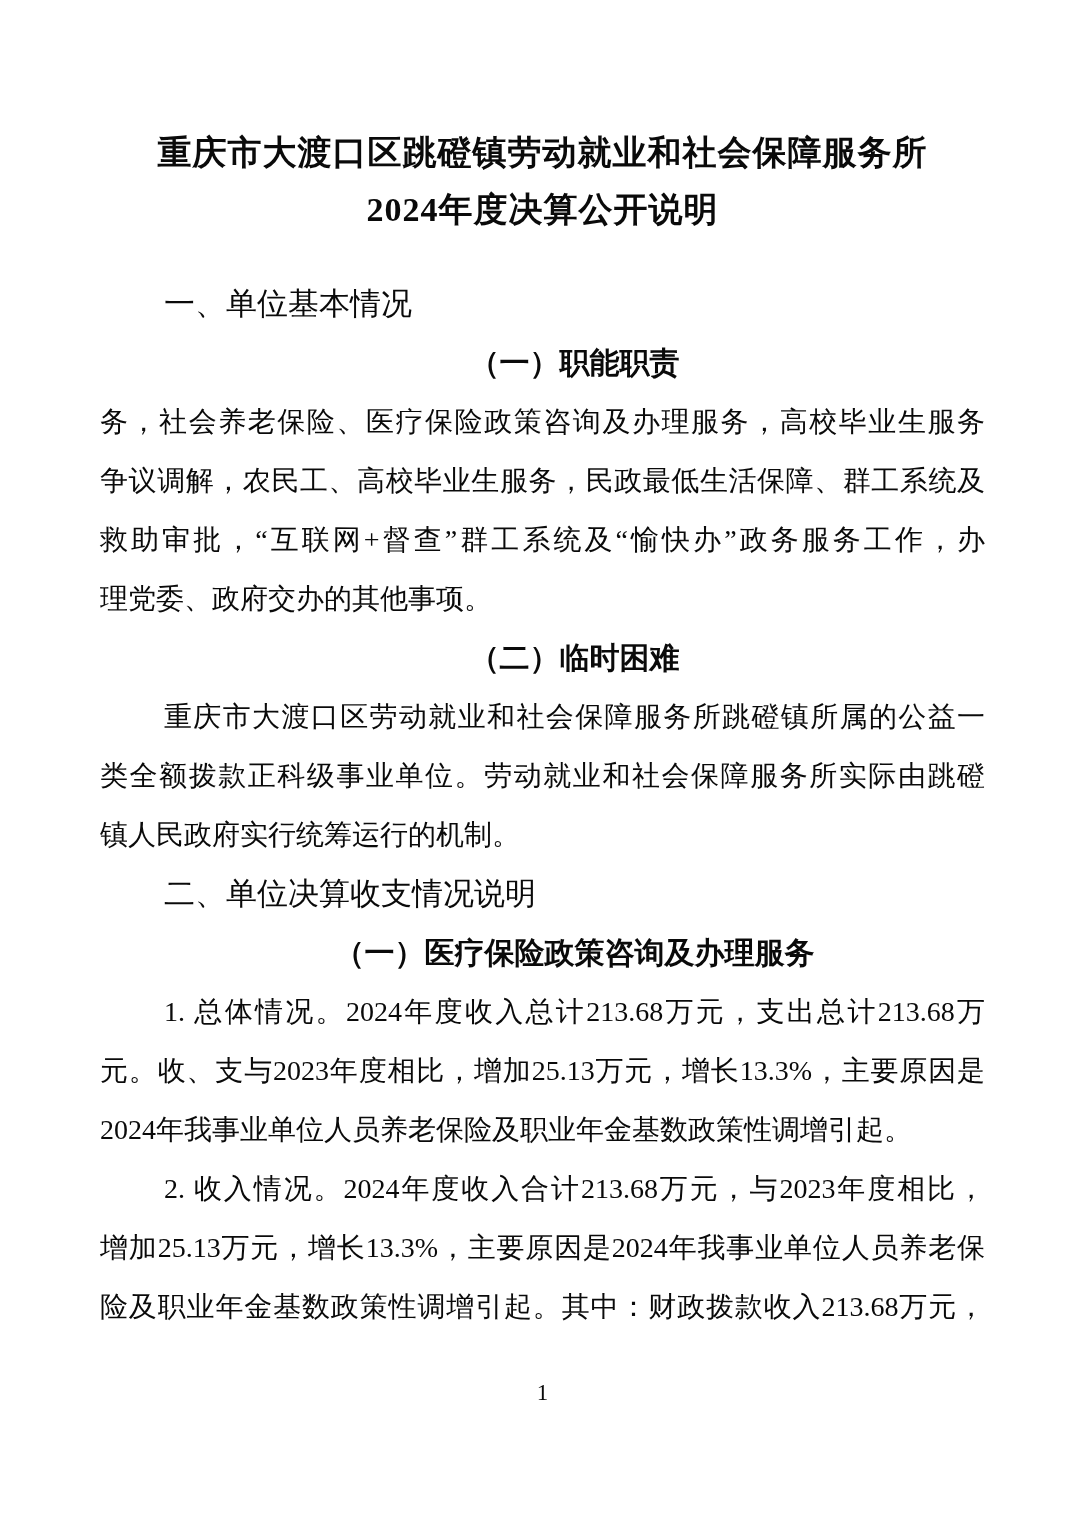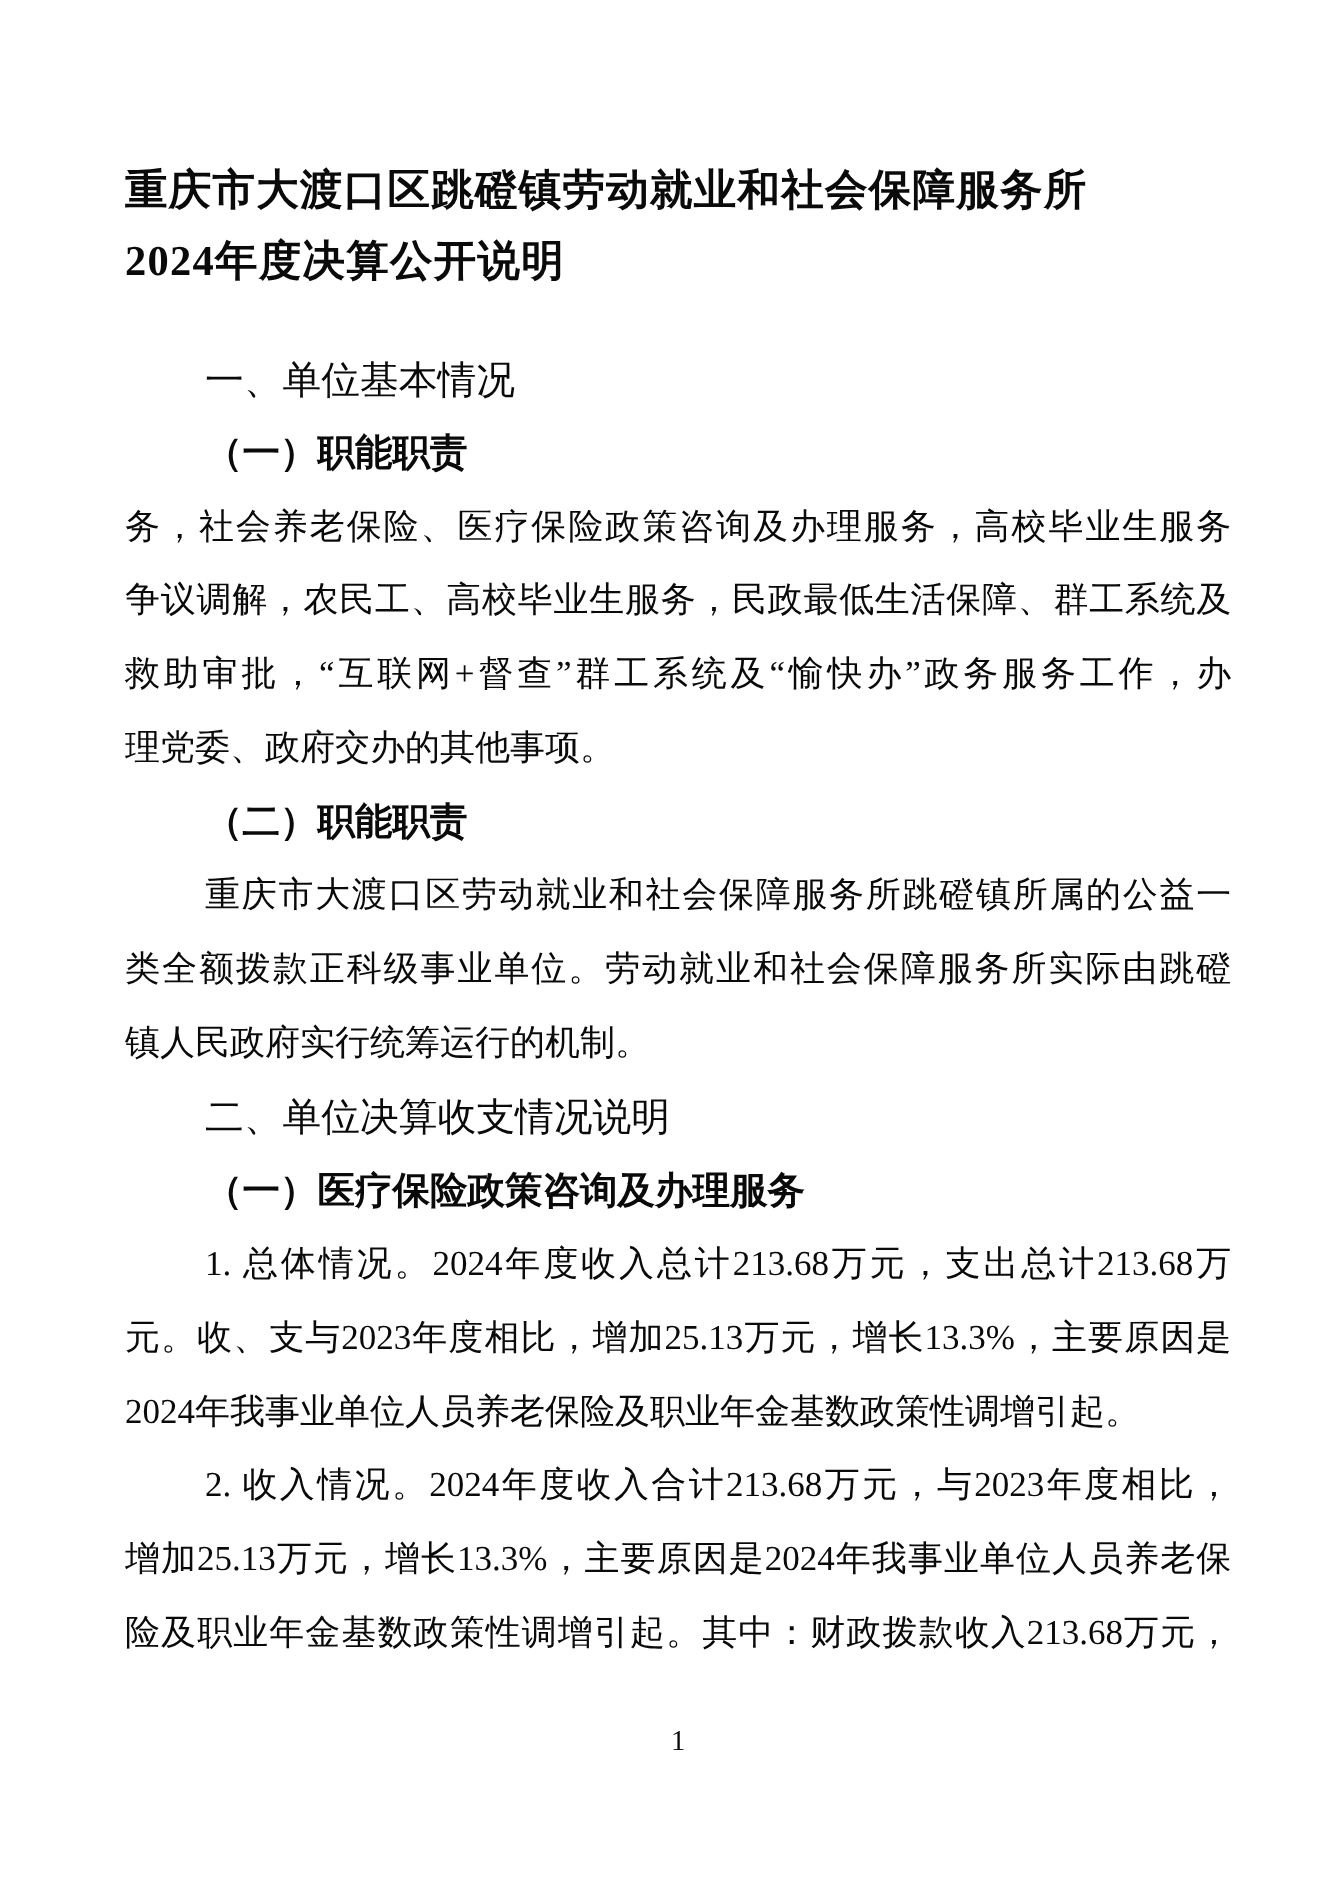"重庆市大渡口区跳磴镇劳动就业和社会保障服务所" .title-block { text-align: left -> center }
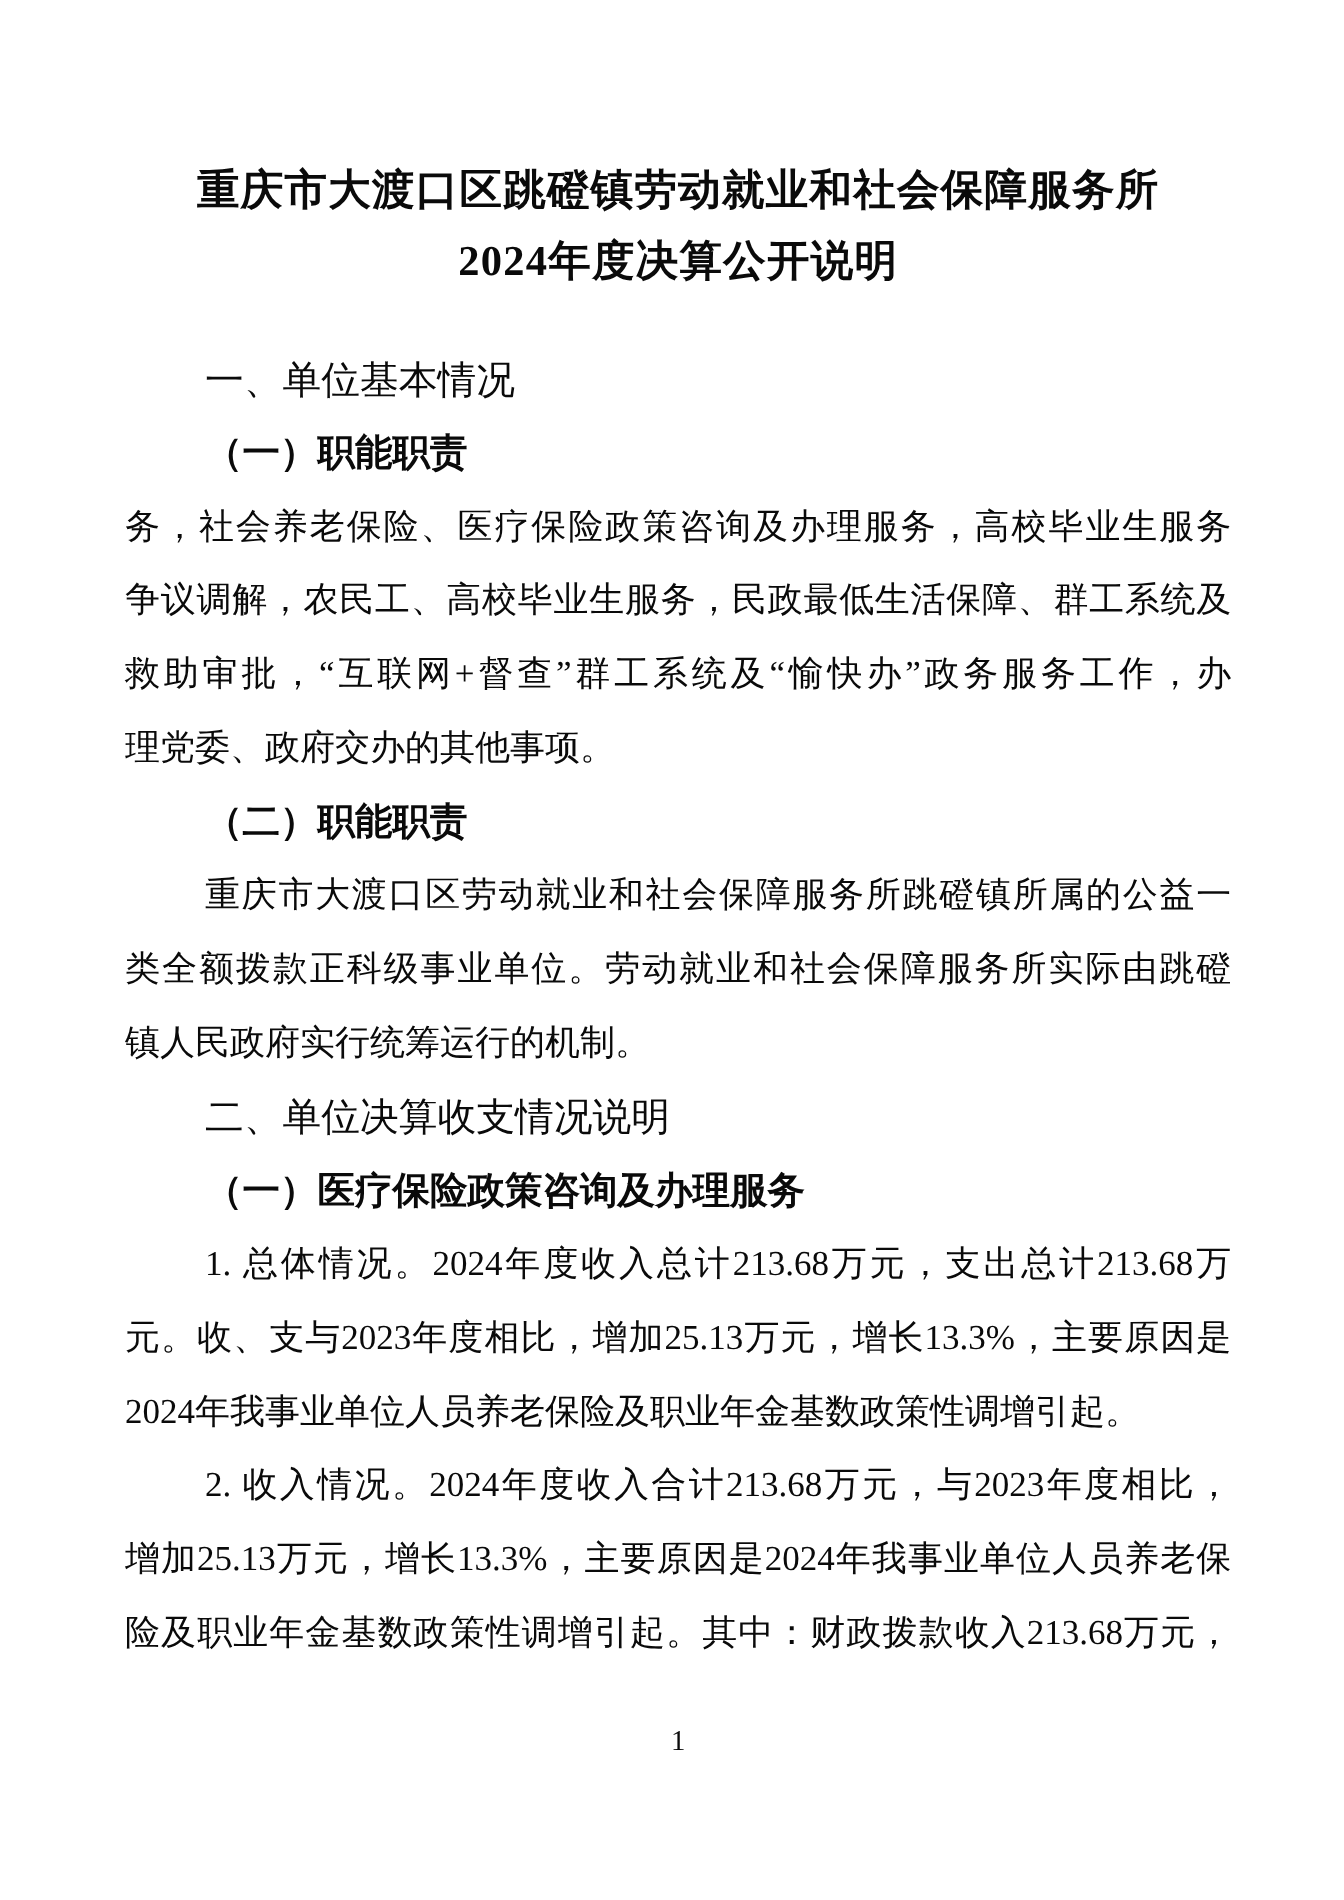"（一）职能职责" .h2 { text-align: none -> center }
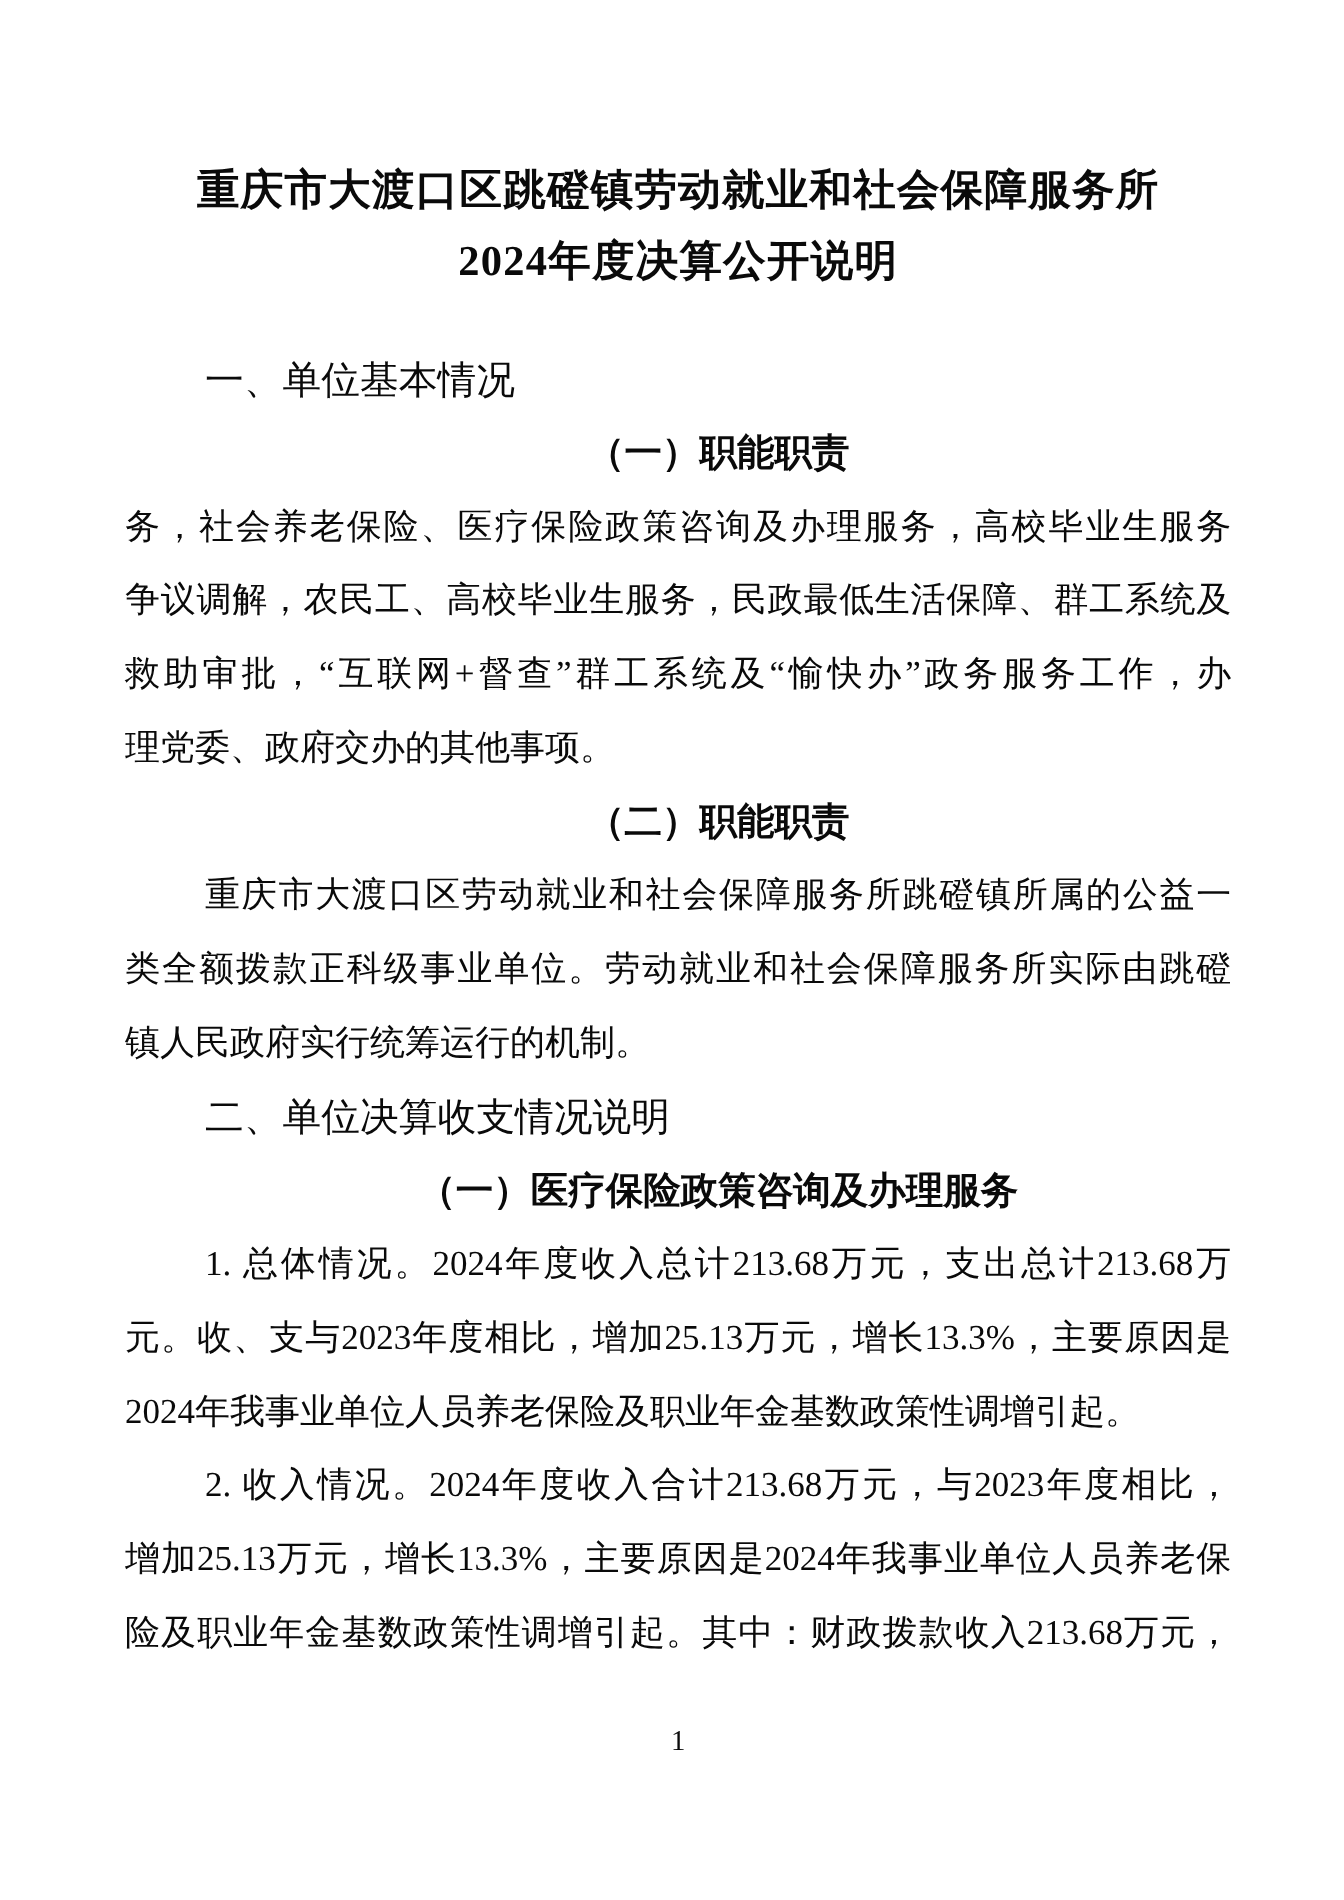"（二）职能职责" div.line { text: 职能职责 -> 临时困难 }
